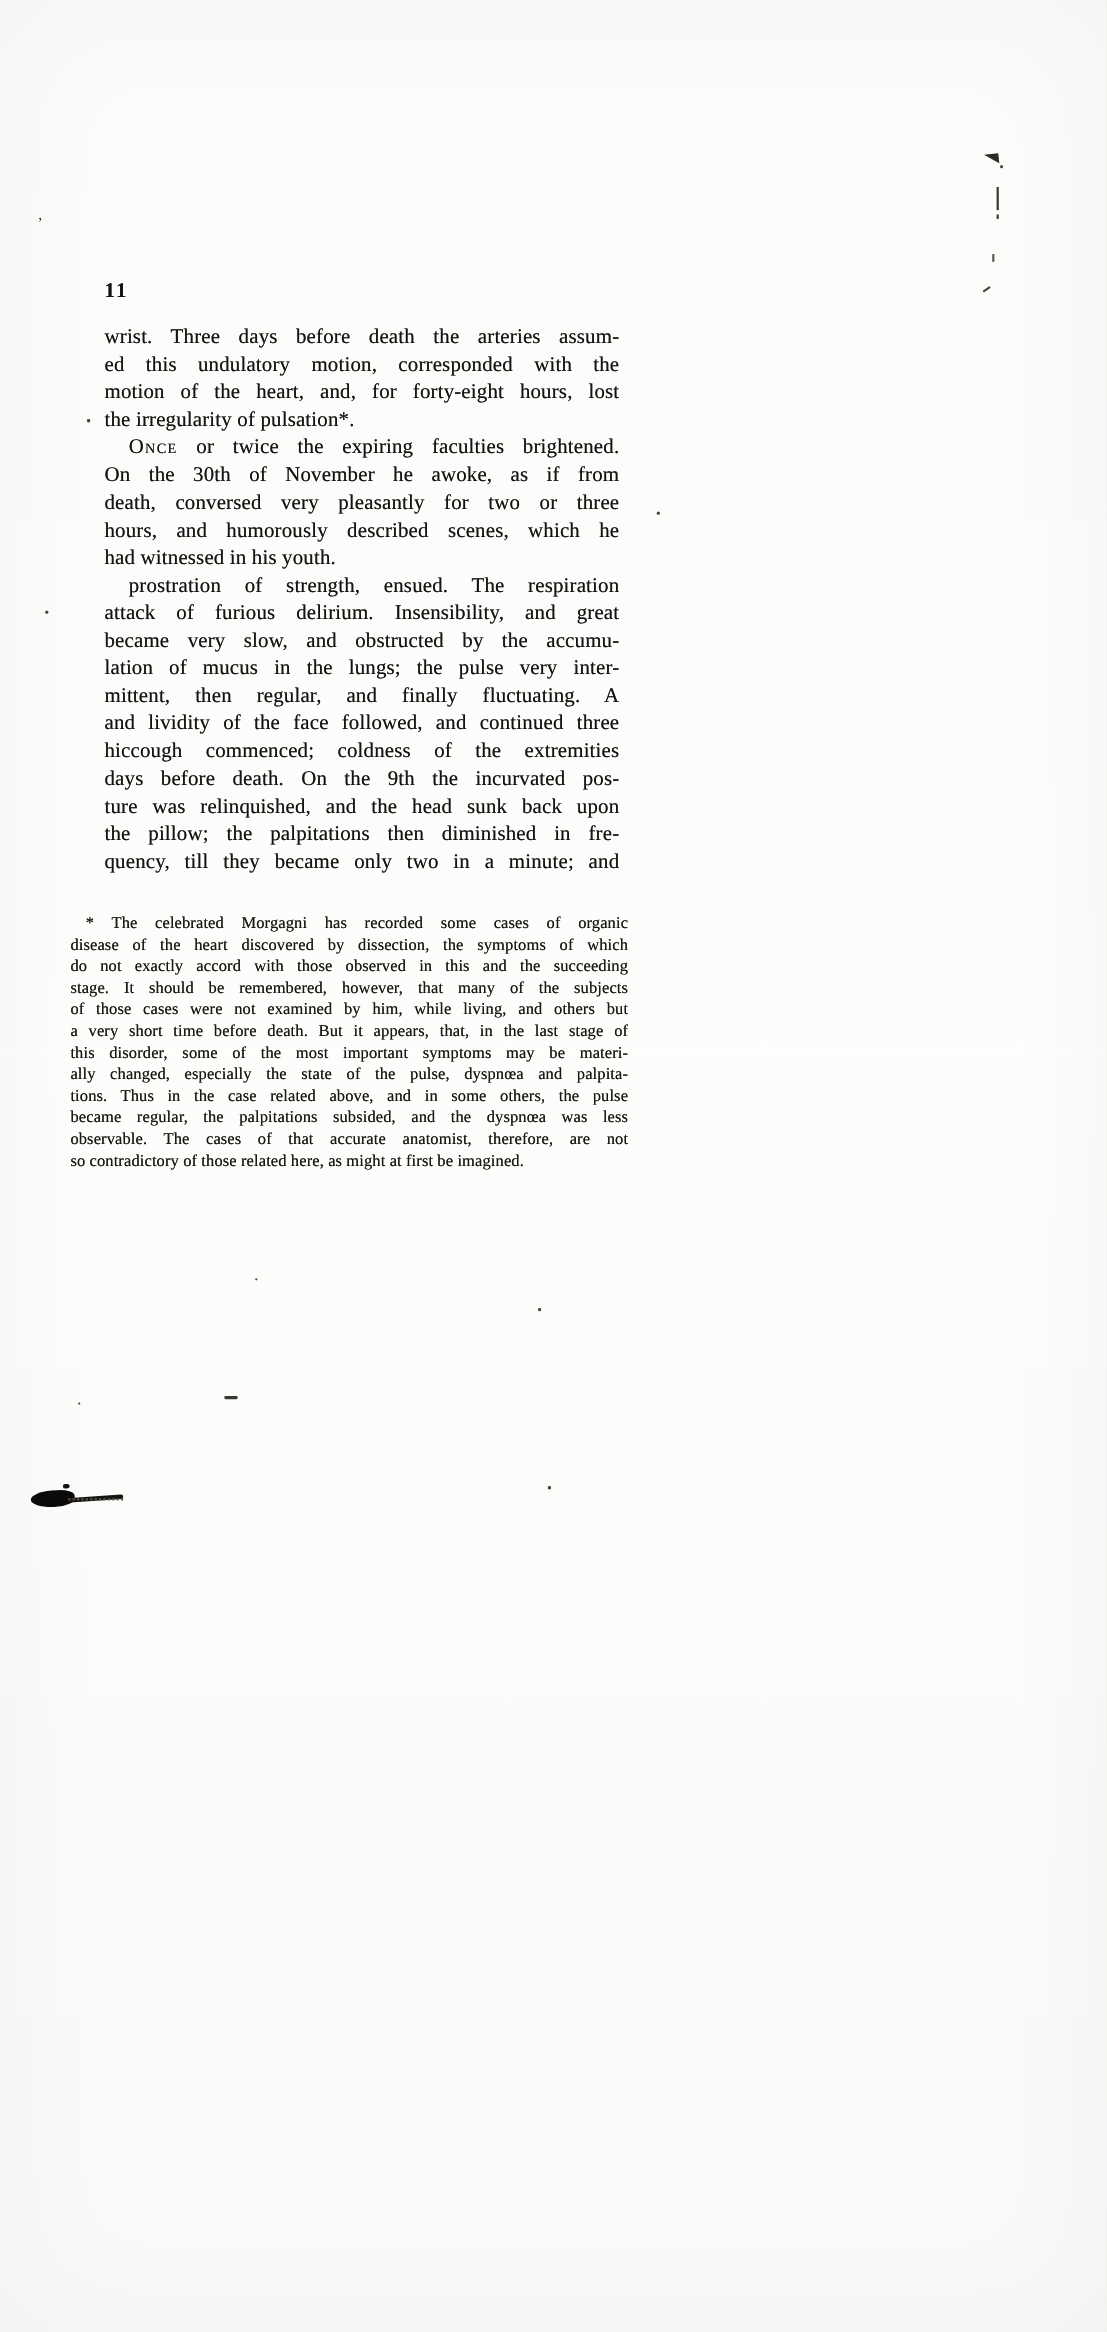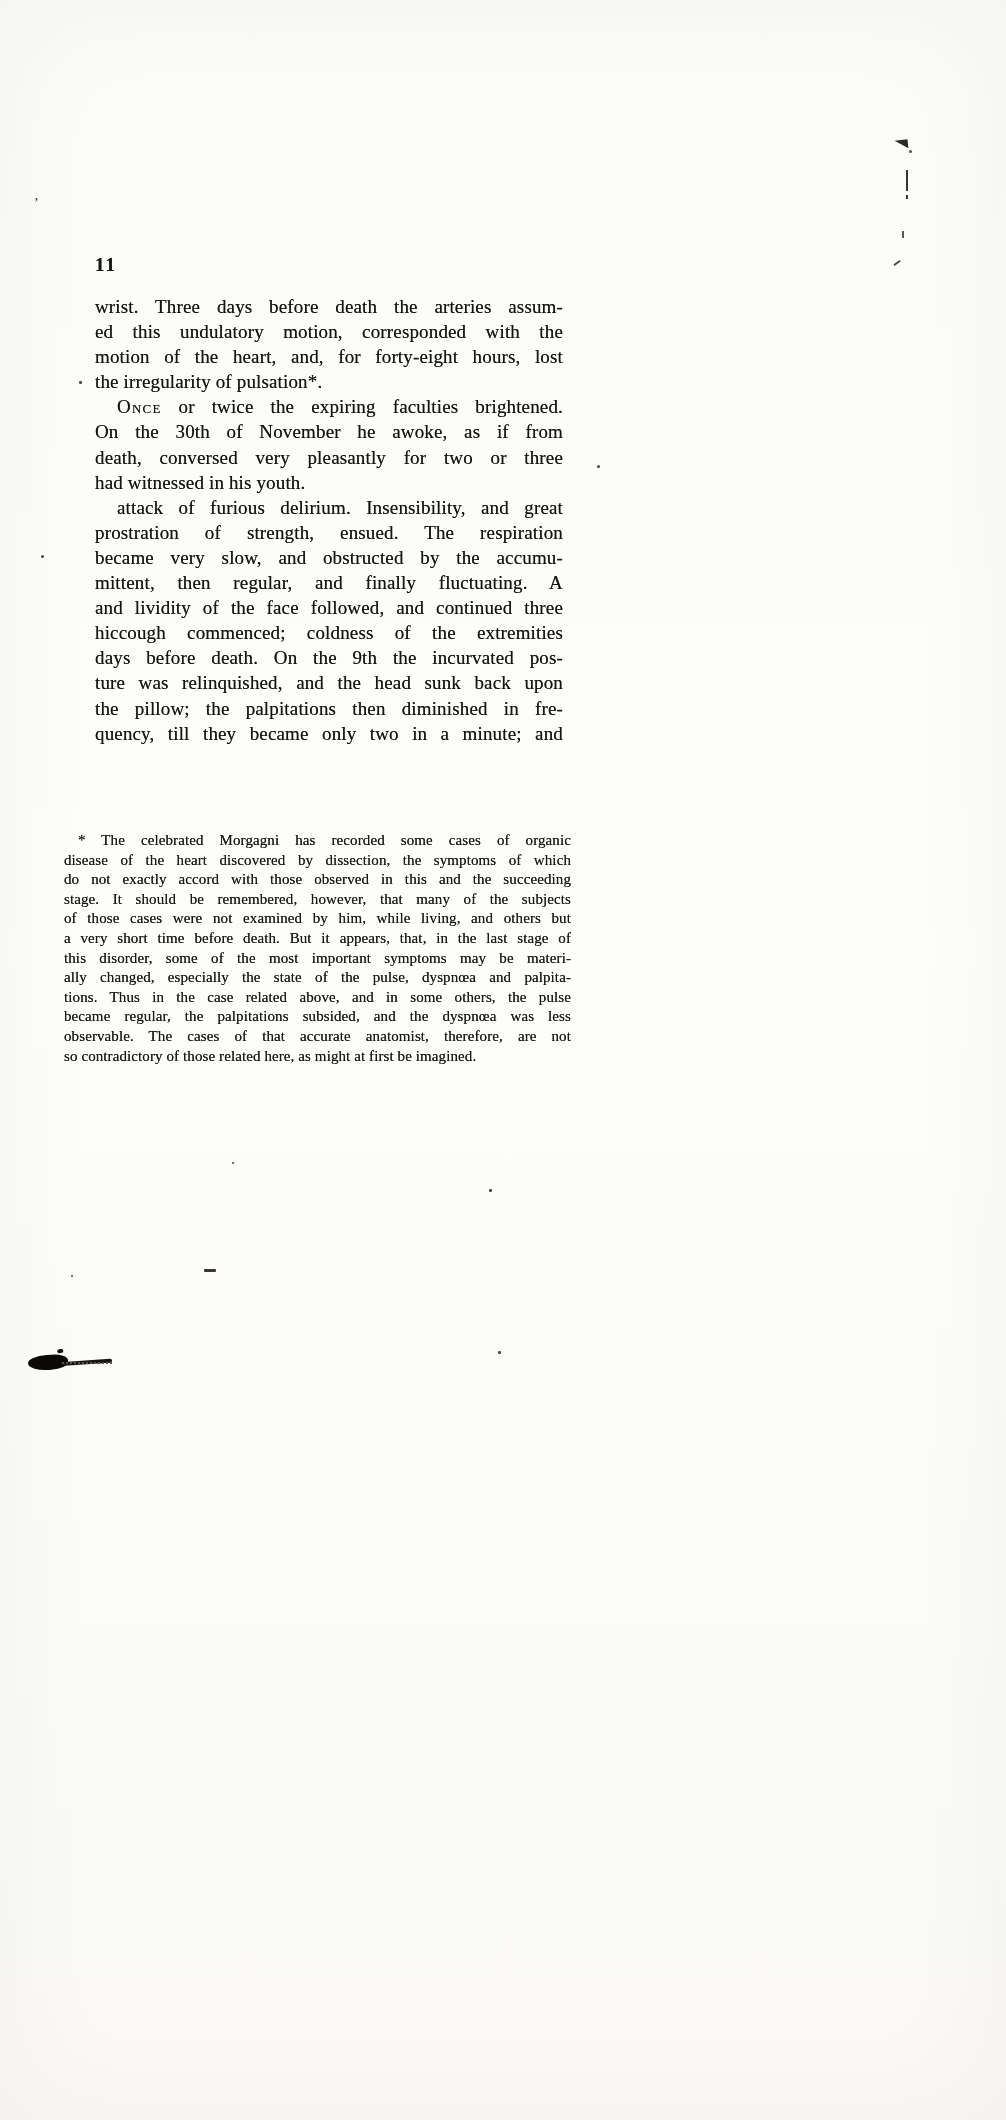"hours, and humorously described scenes," div.line { html: none -> <div>hours, and humorously described scenes, which he</div> }
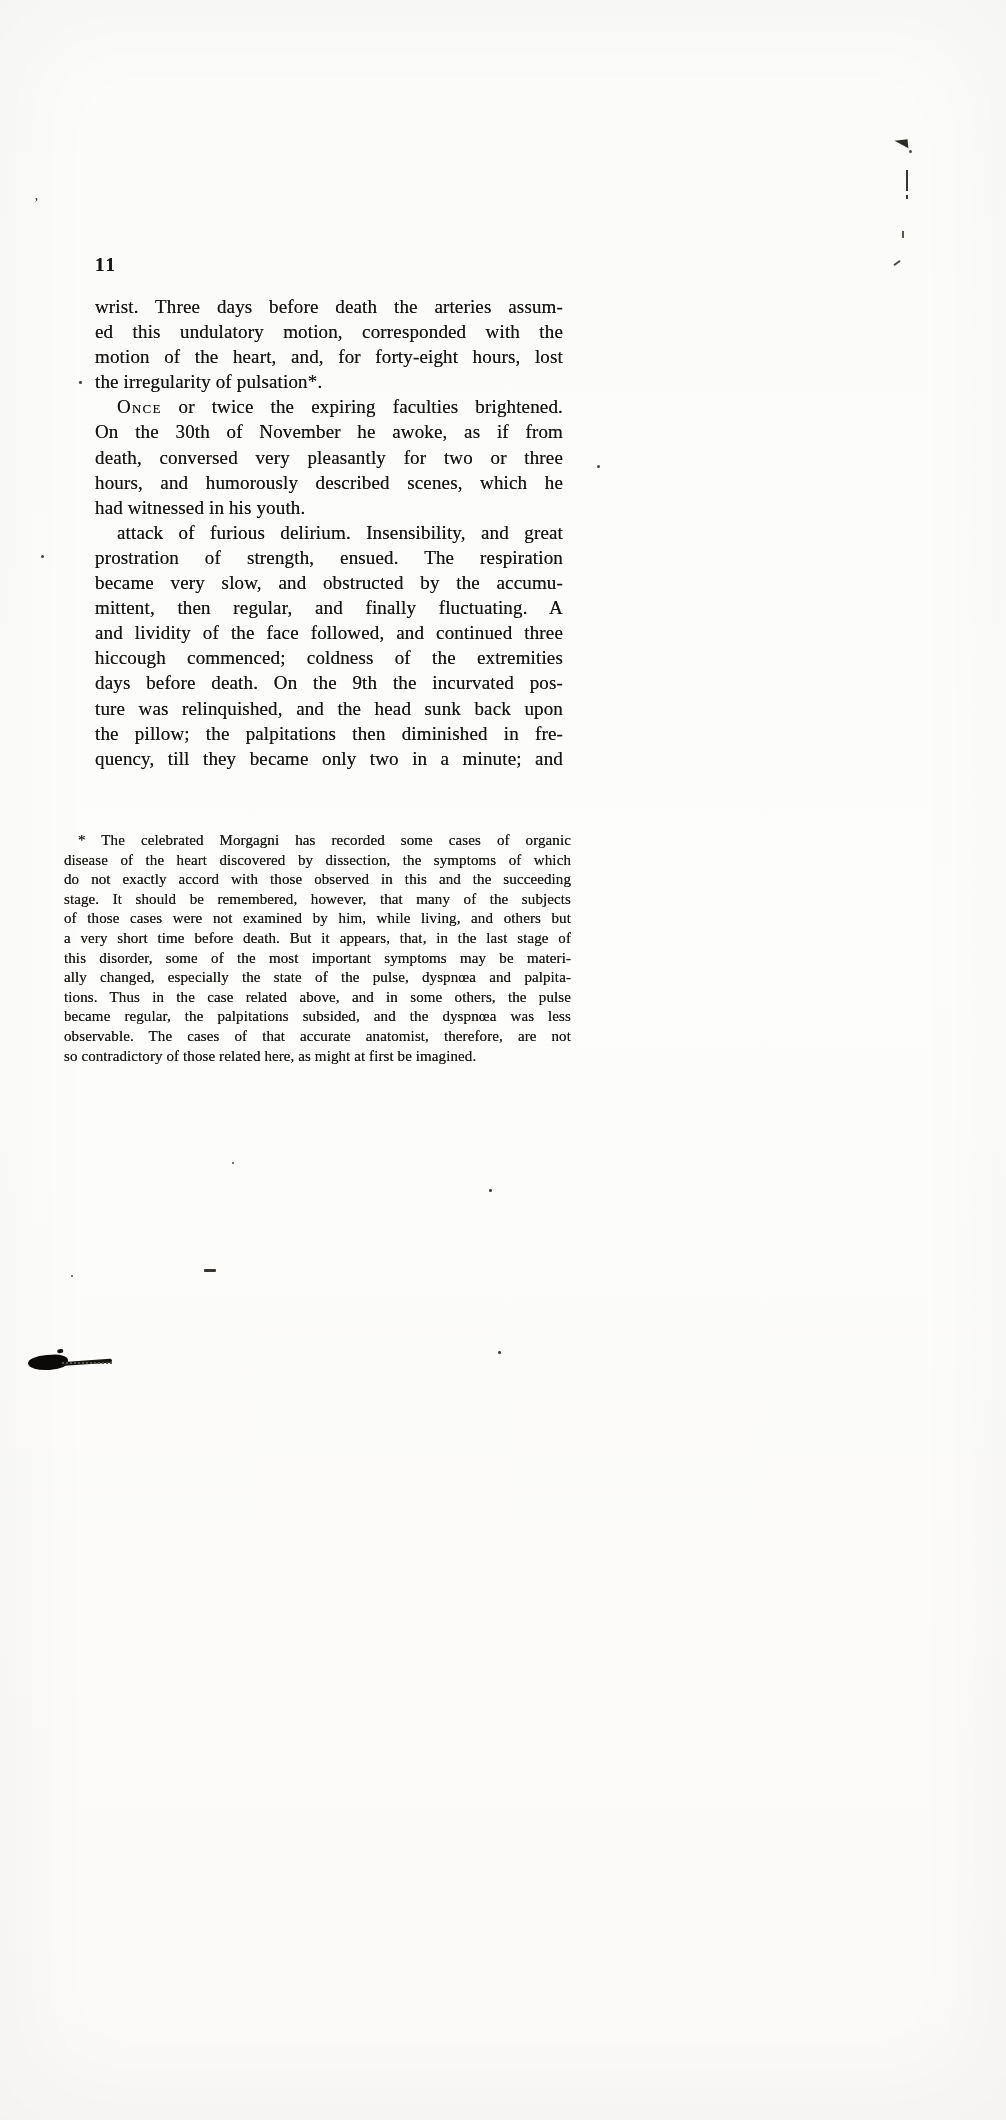"attack of furious delirium." div.line { order: before "prostration of strength, ensued. The" -> after "prostration of strength, ensued. The" }
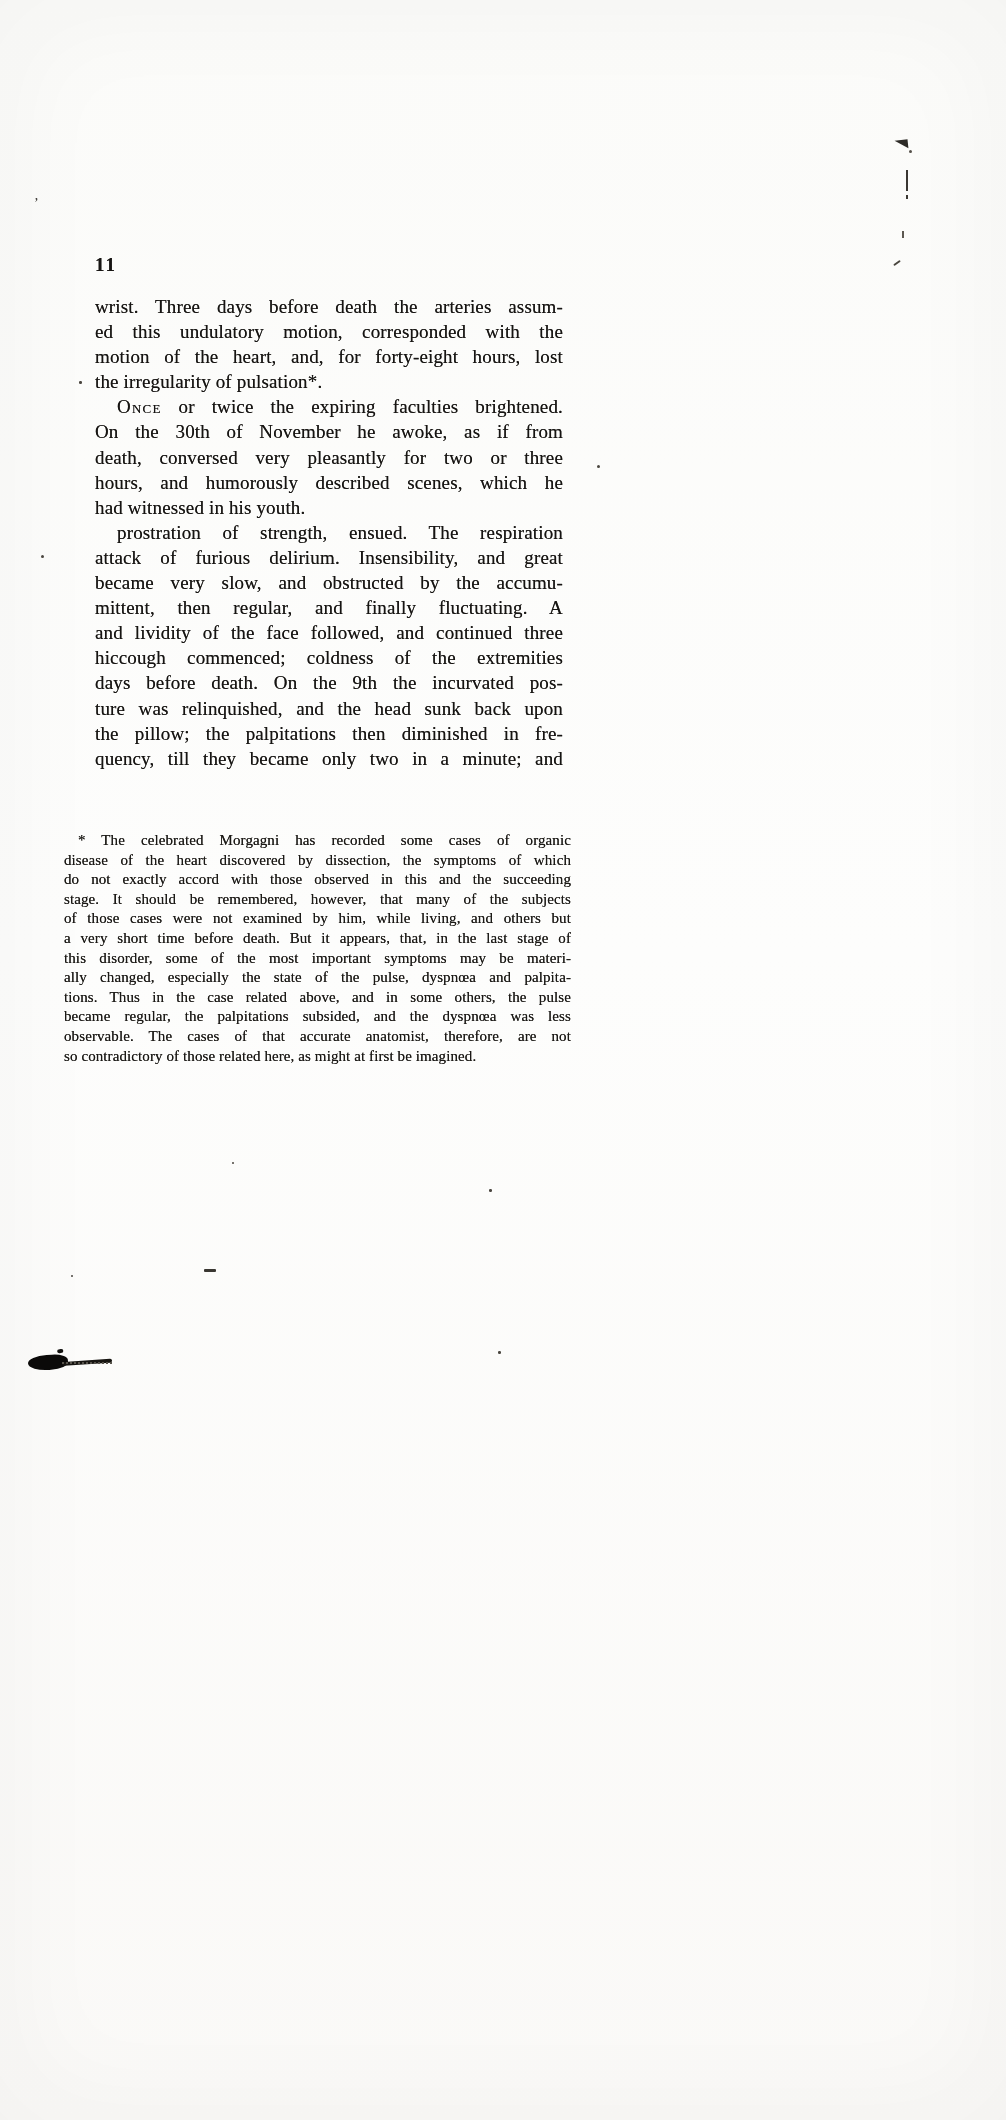"lation of mucus in the" div.line { html: none -> <div>lation of mucus in the lungs; the pulse very inter-</div> }
